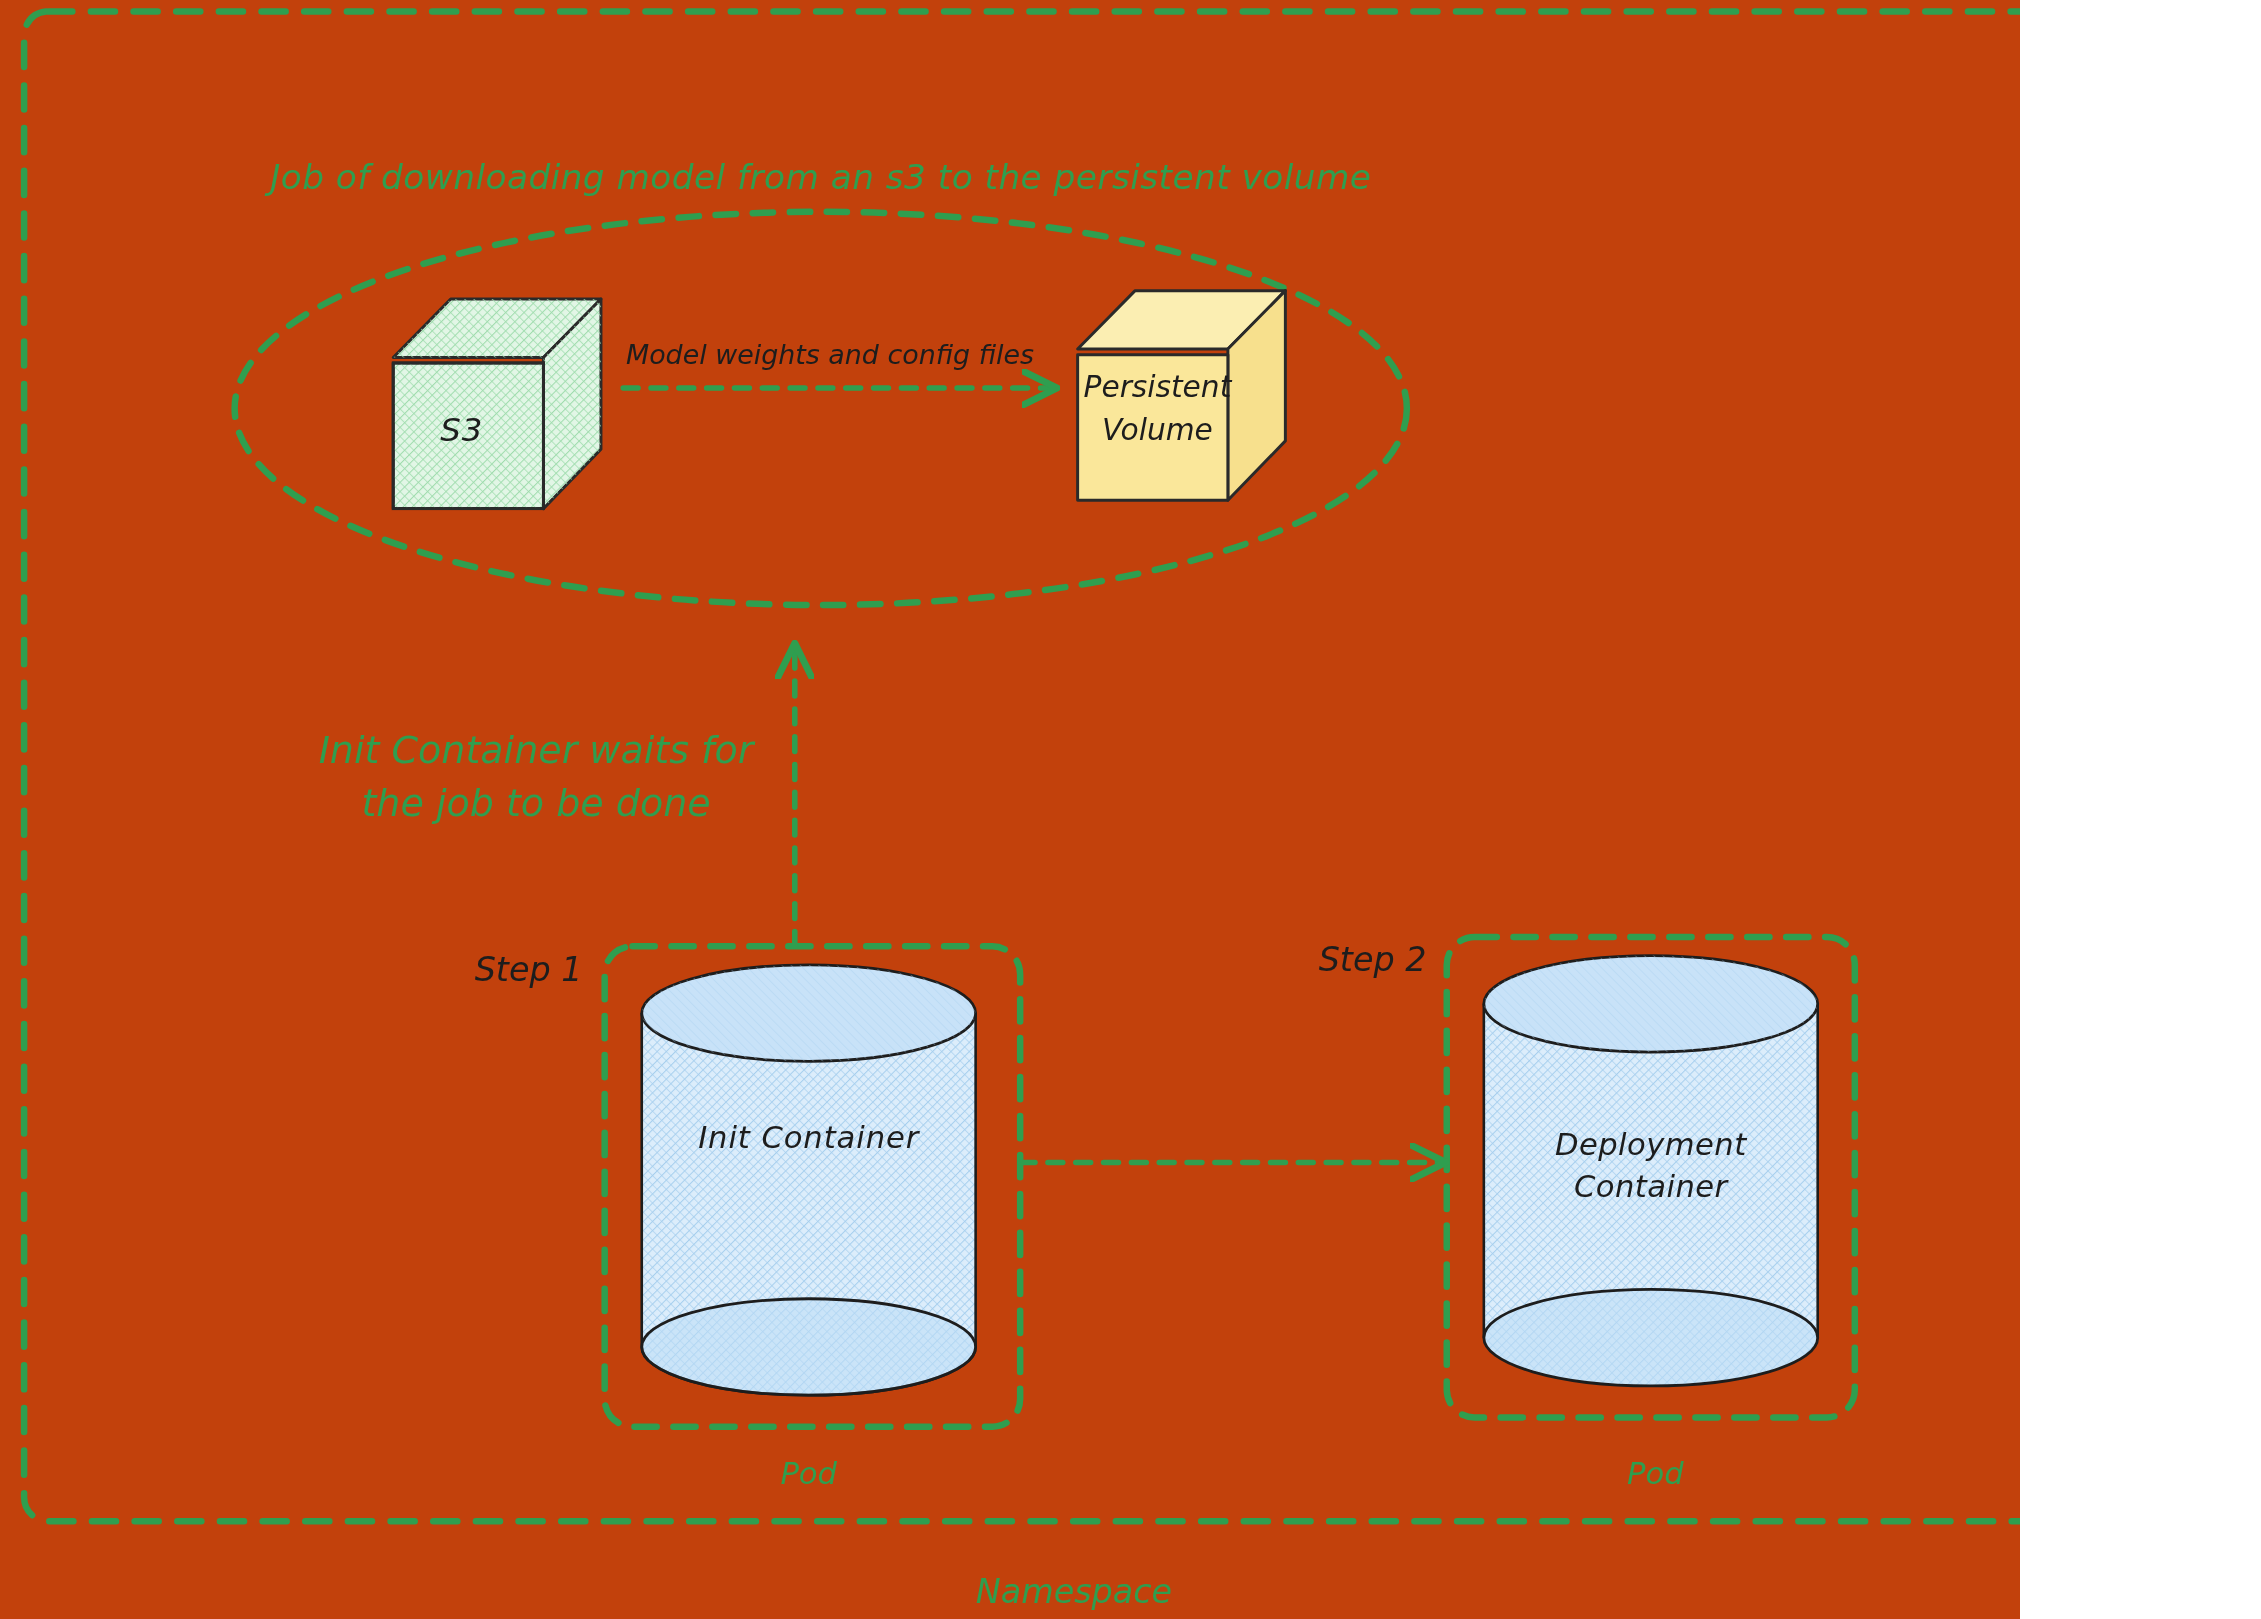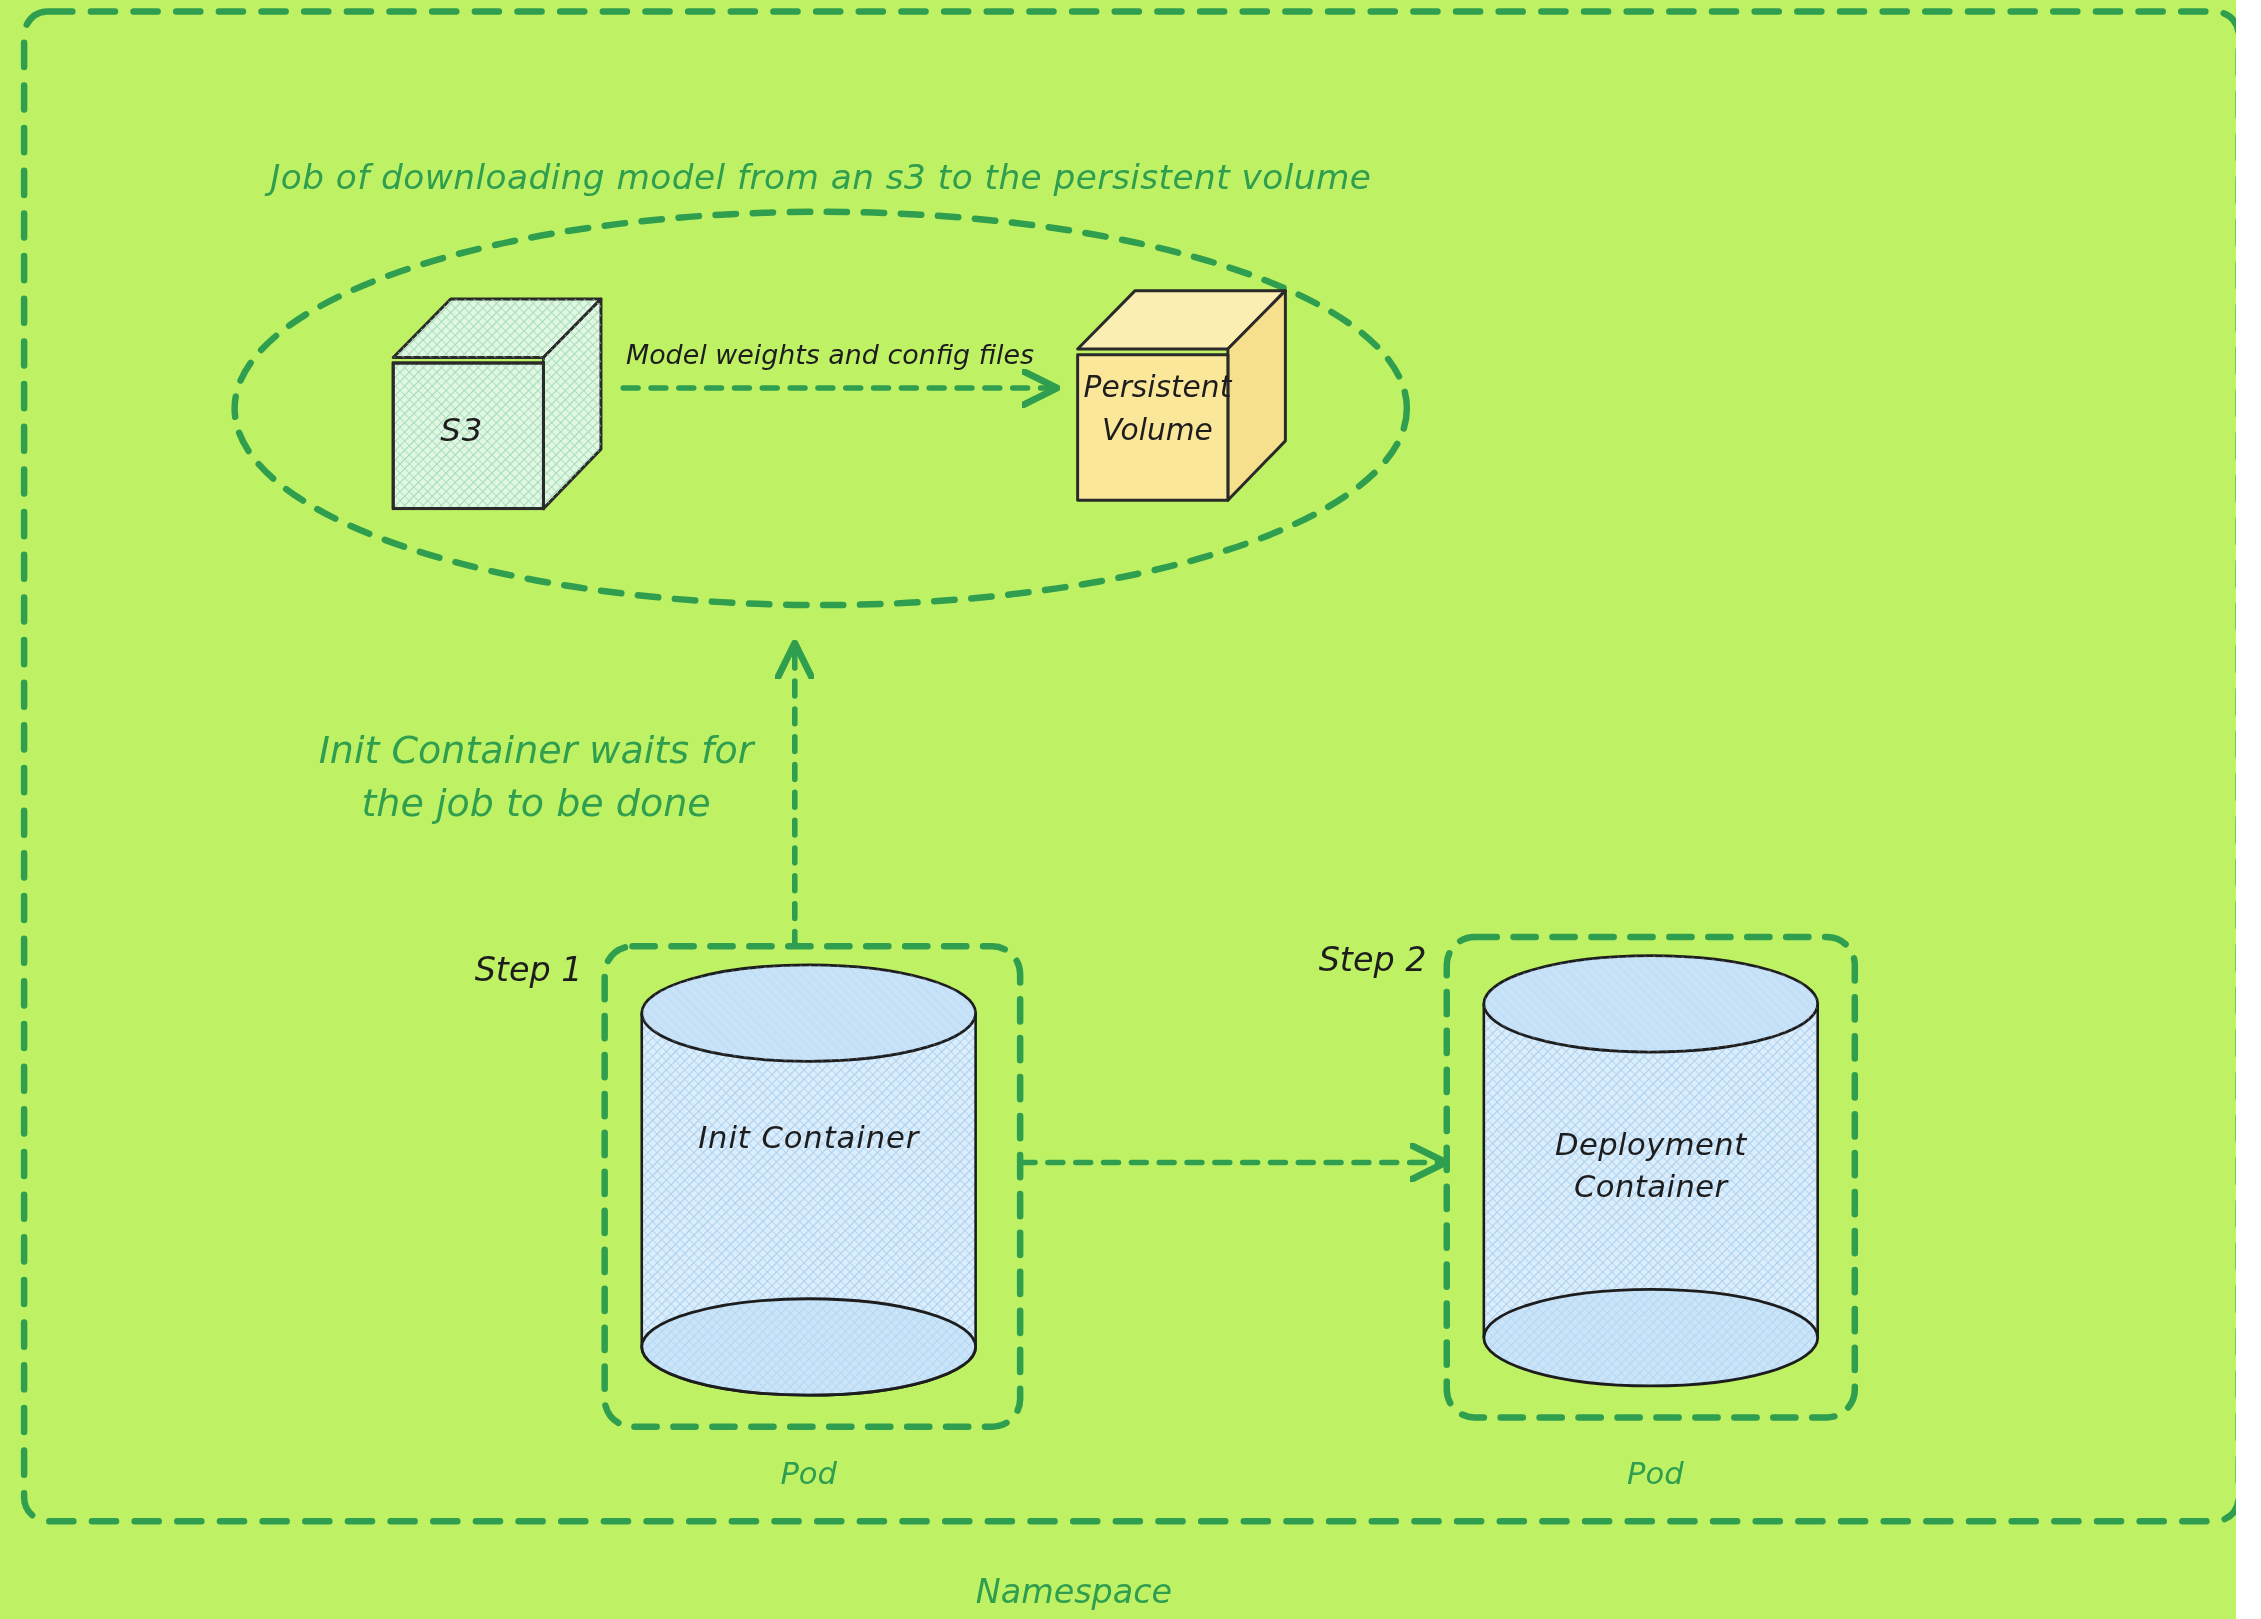"Job of downloading model from" #canvas { background: #bef264 -> #c2410c; width: 2236px -> 2020px }
